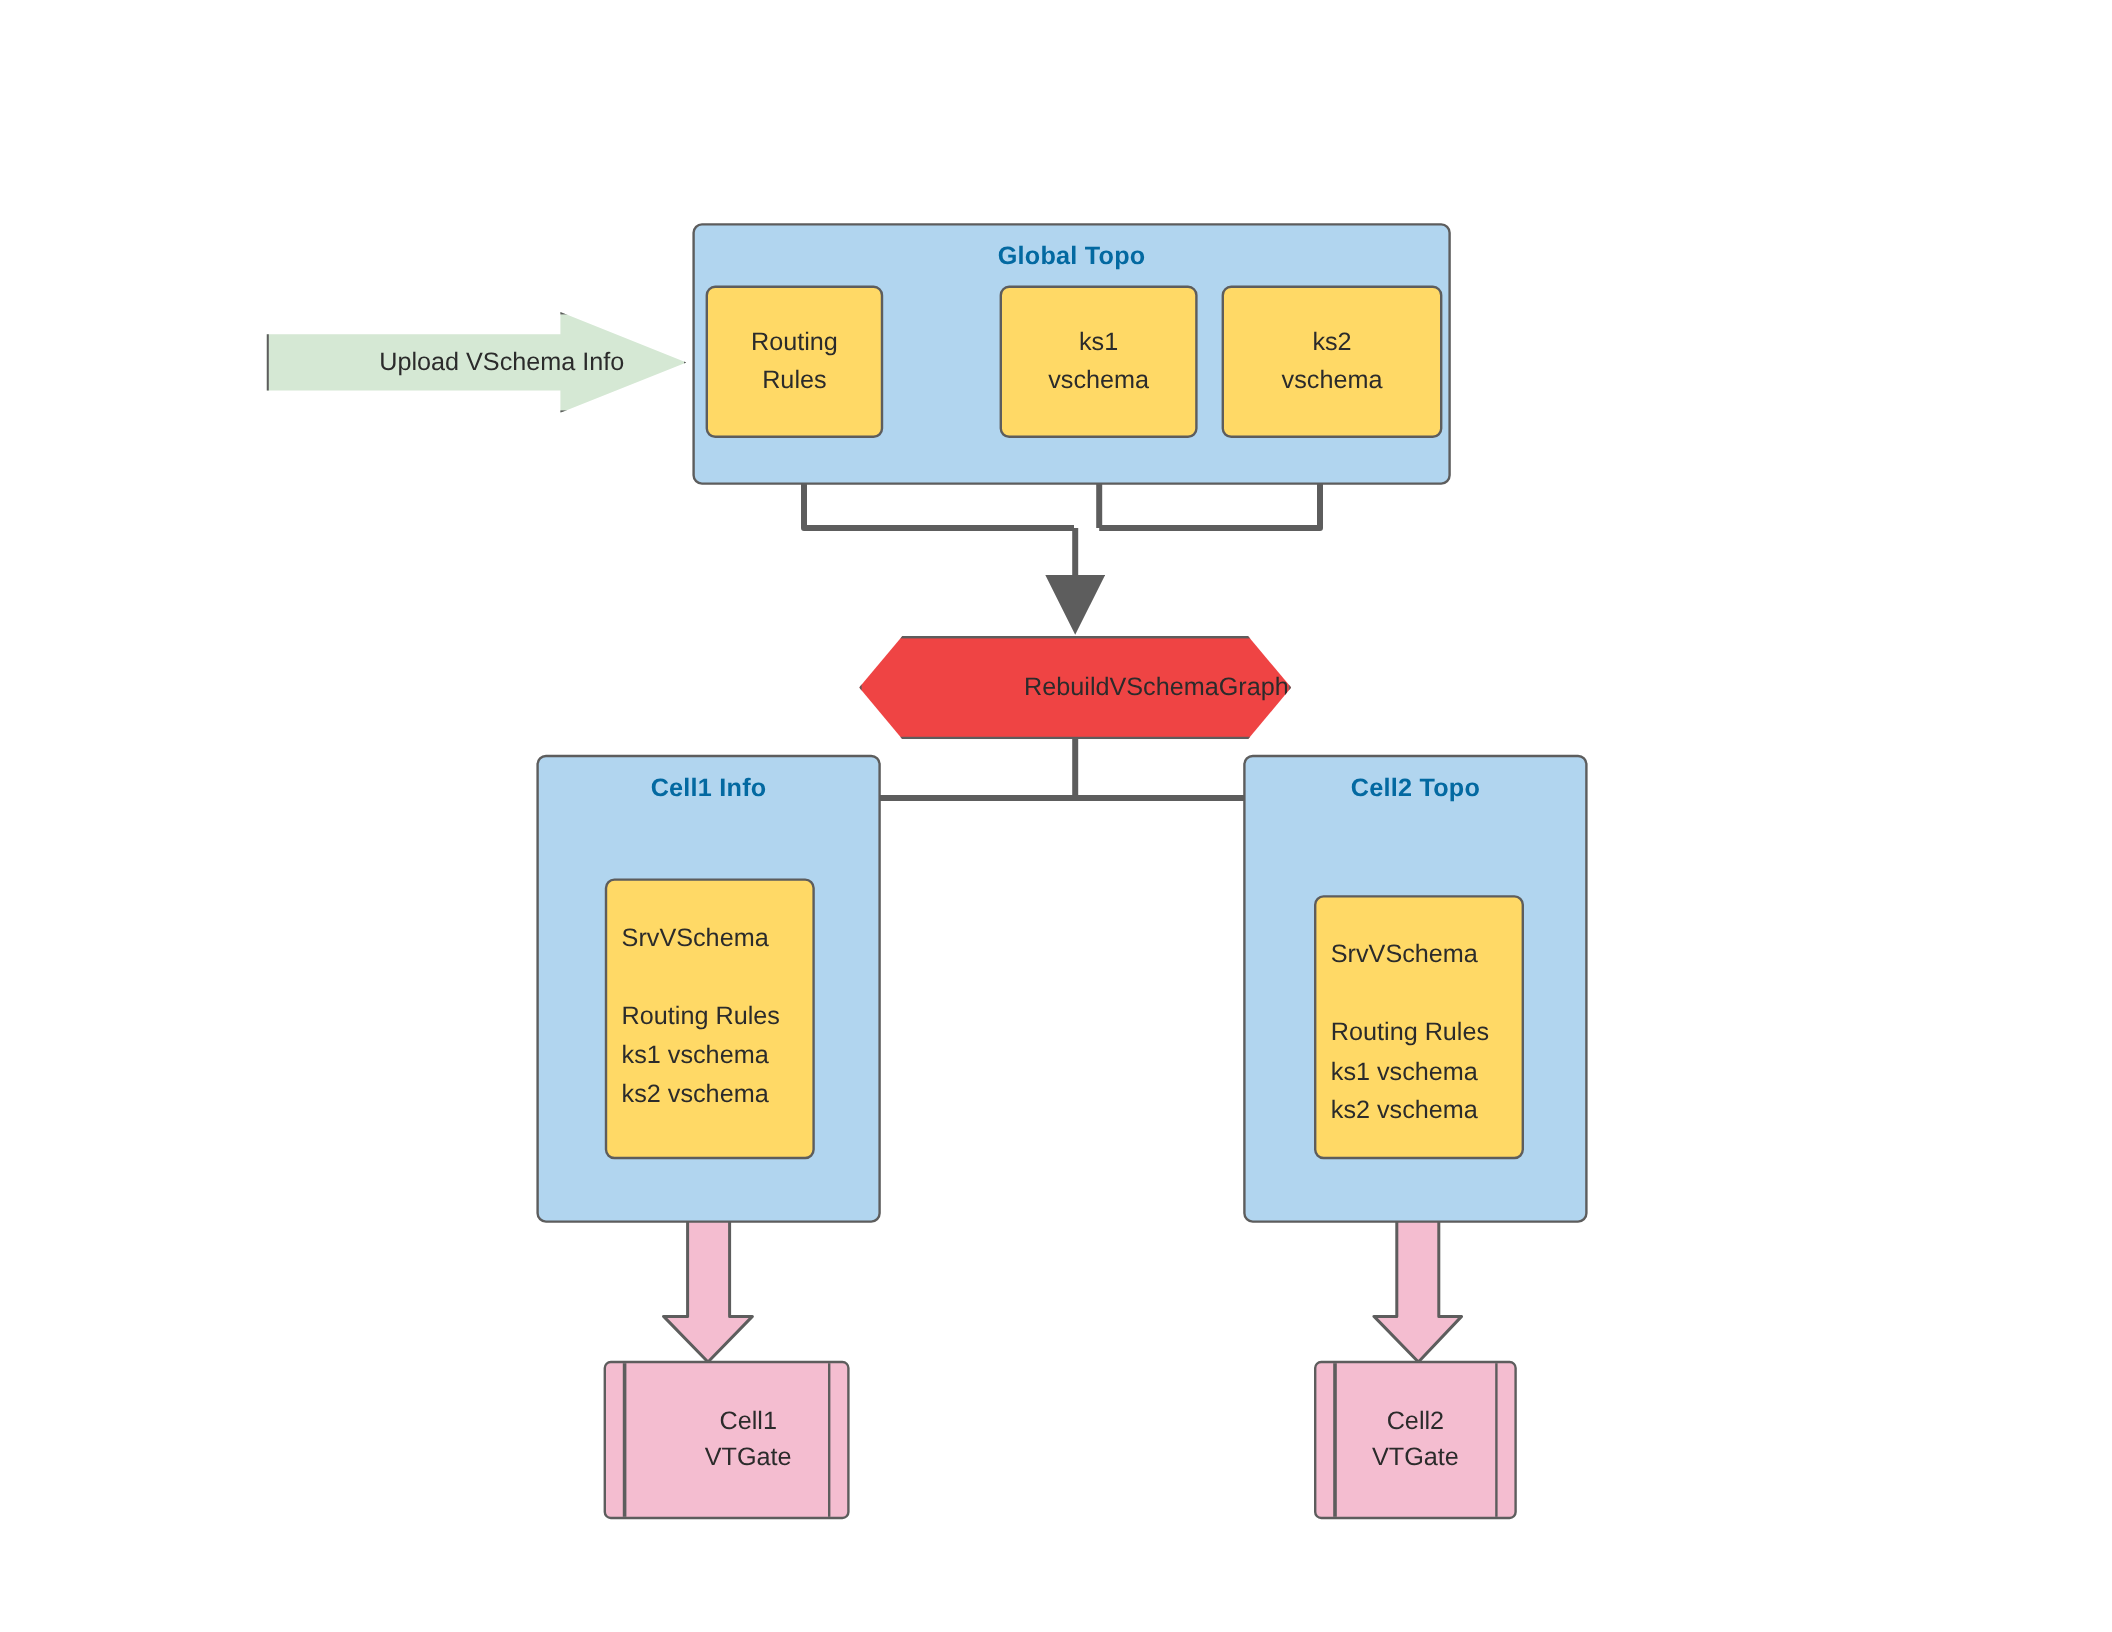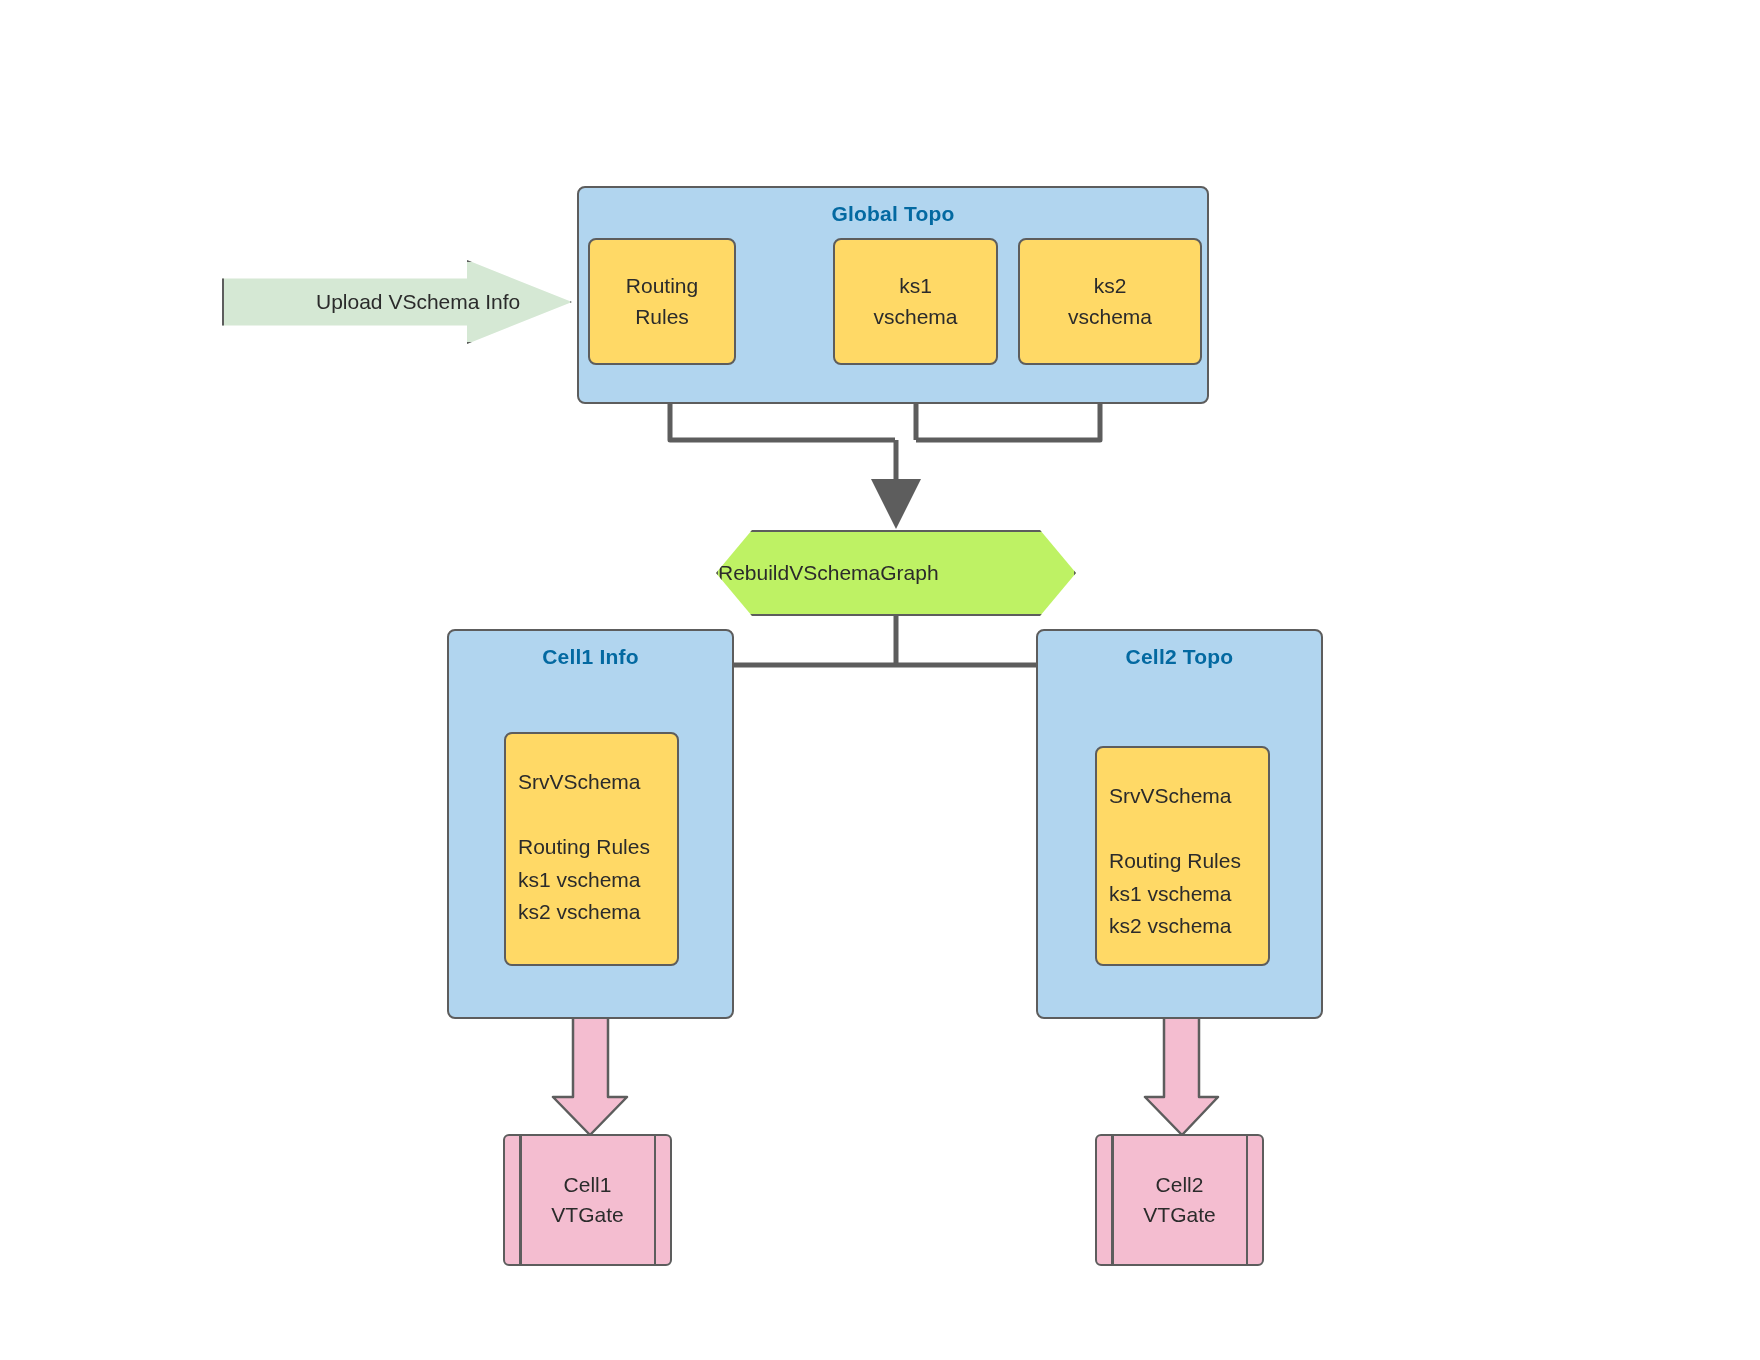"RebuildVSchemaGraph" .hexagon { background: #bef264 -> #ef4444; justify-content: flex-start -> flex-end }
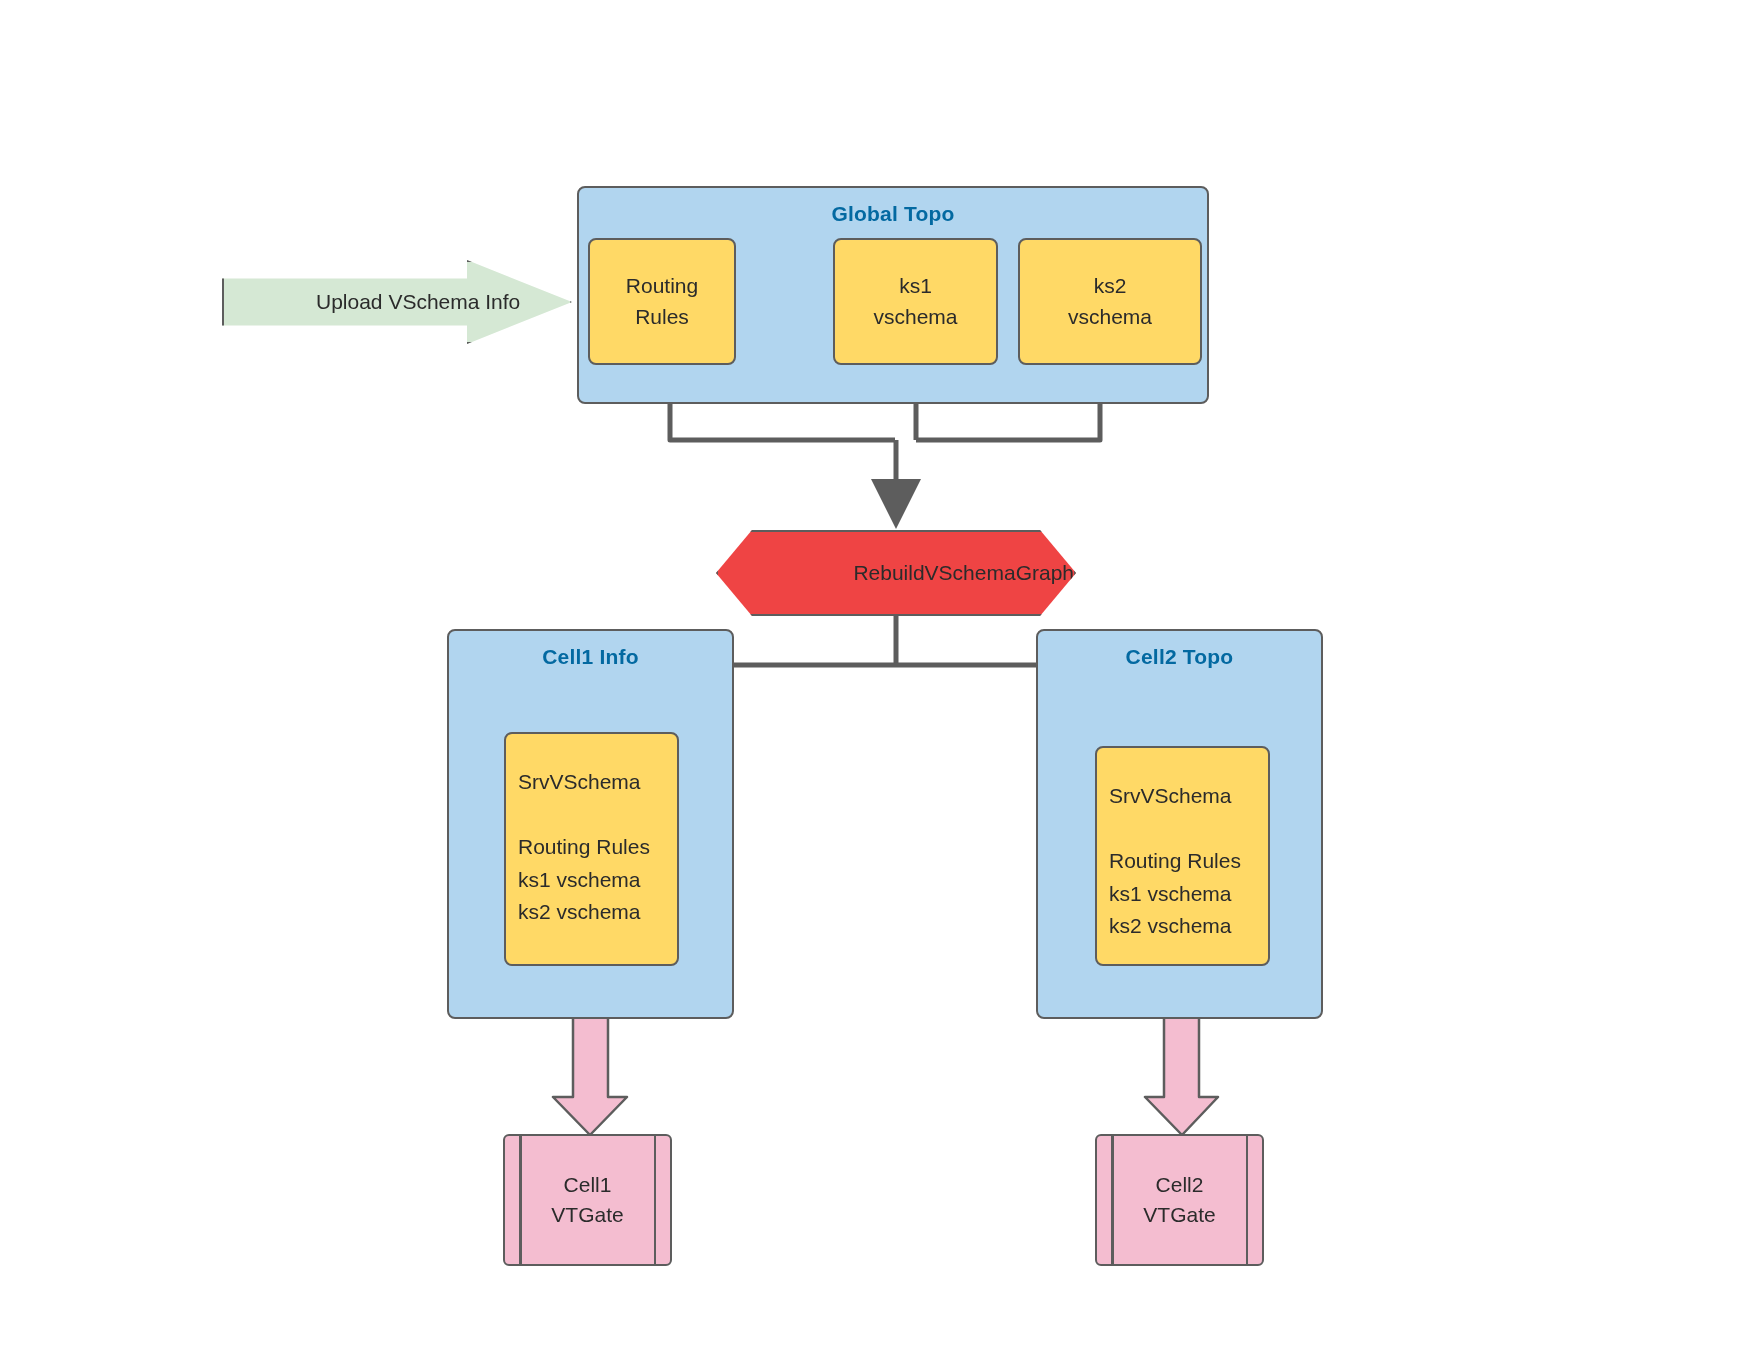"Cell1" div.process { padding-left: none -> 36px }
